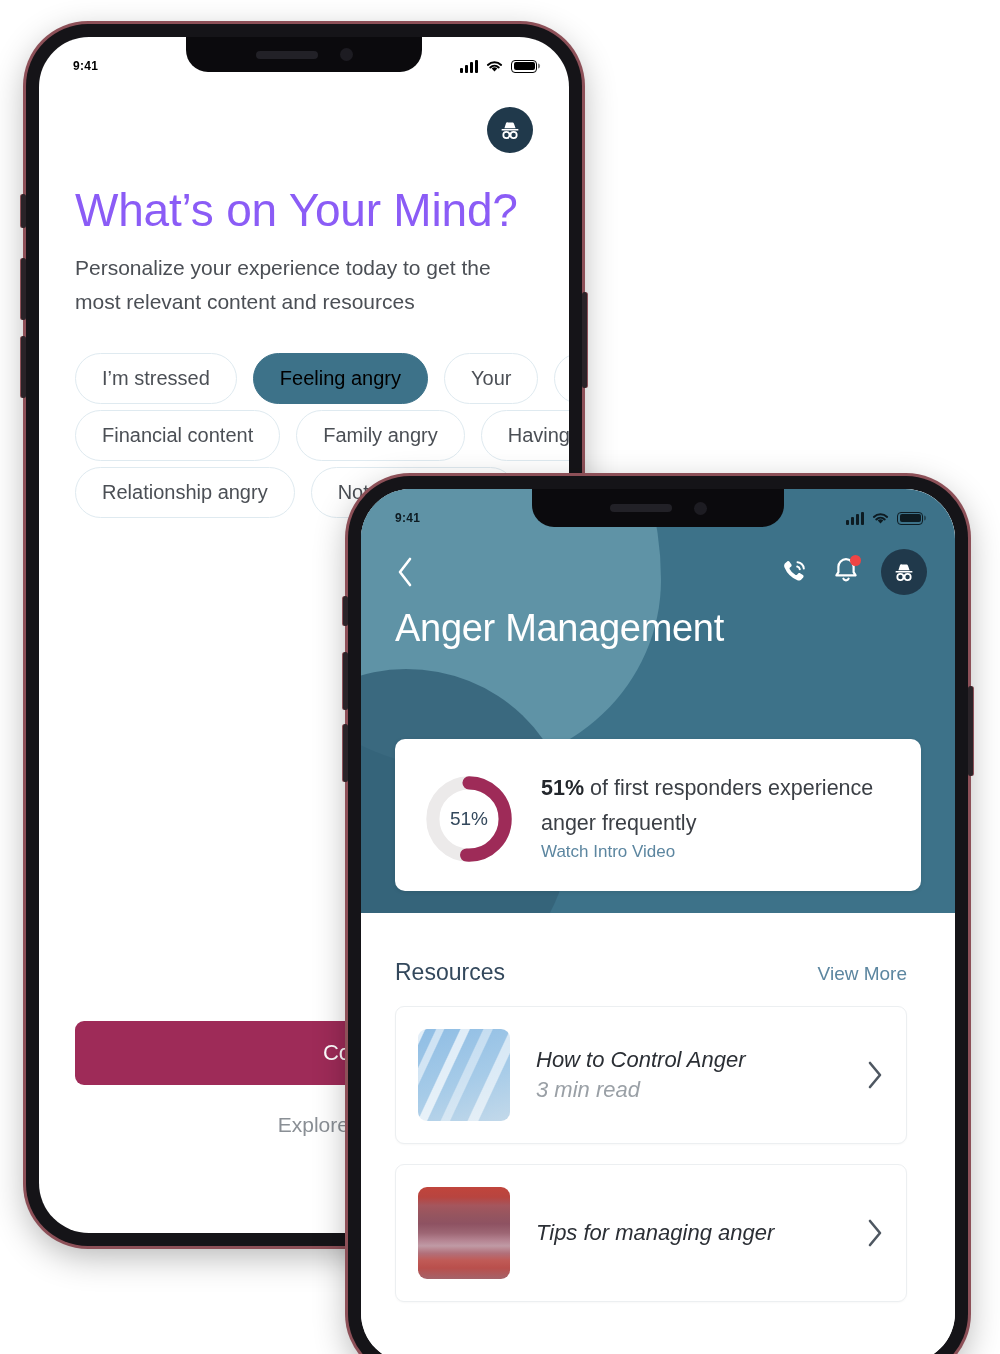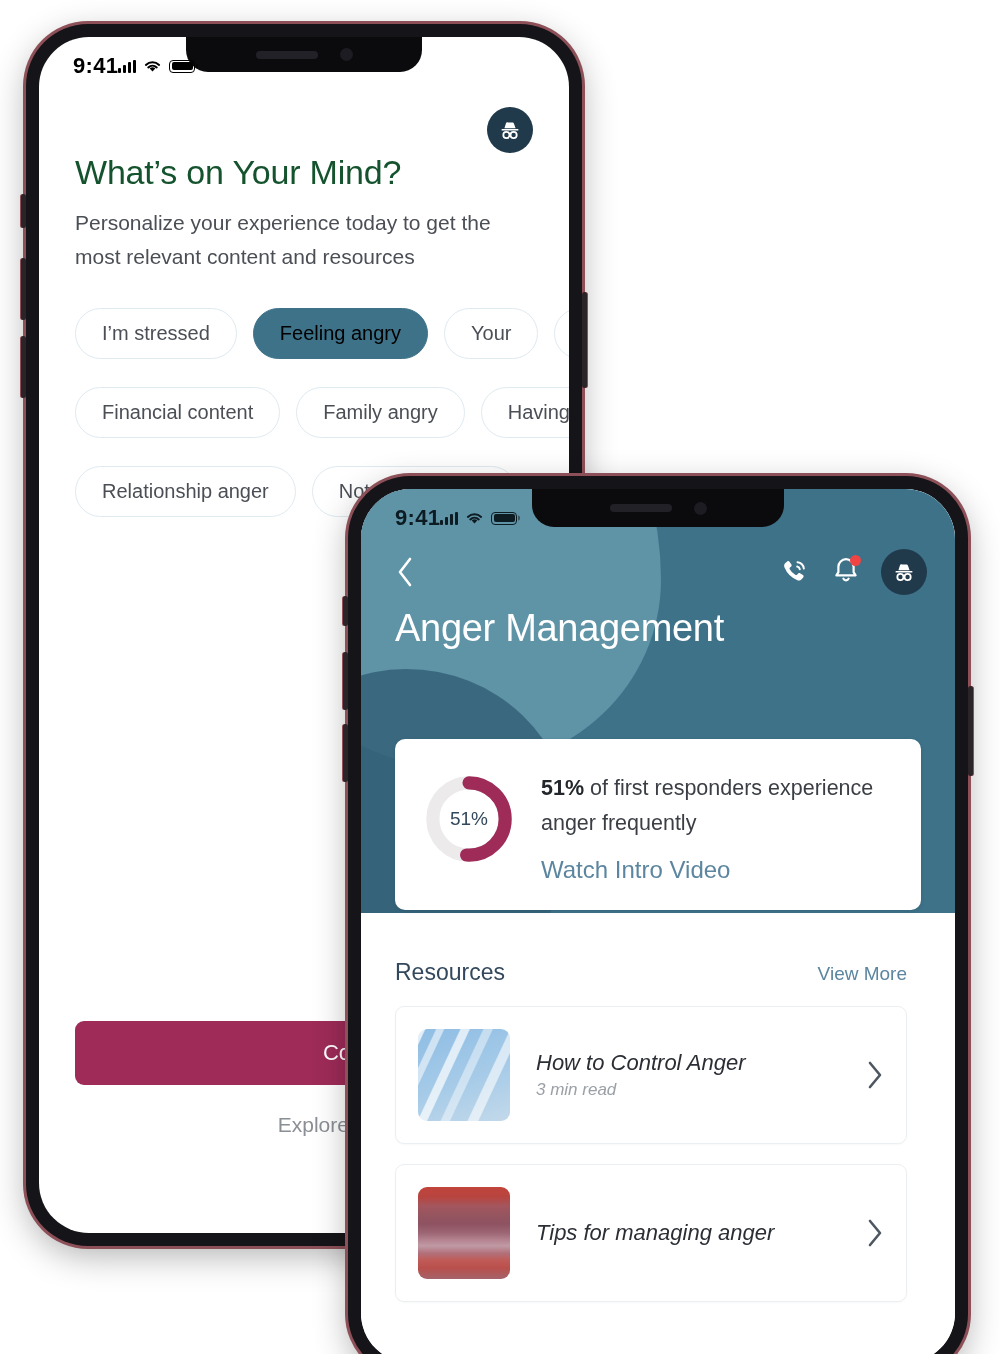"9:41" .statusbar { font-size: 22px -> 12px; justify-content: none -> space-between }
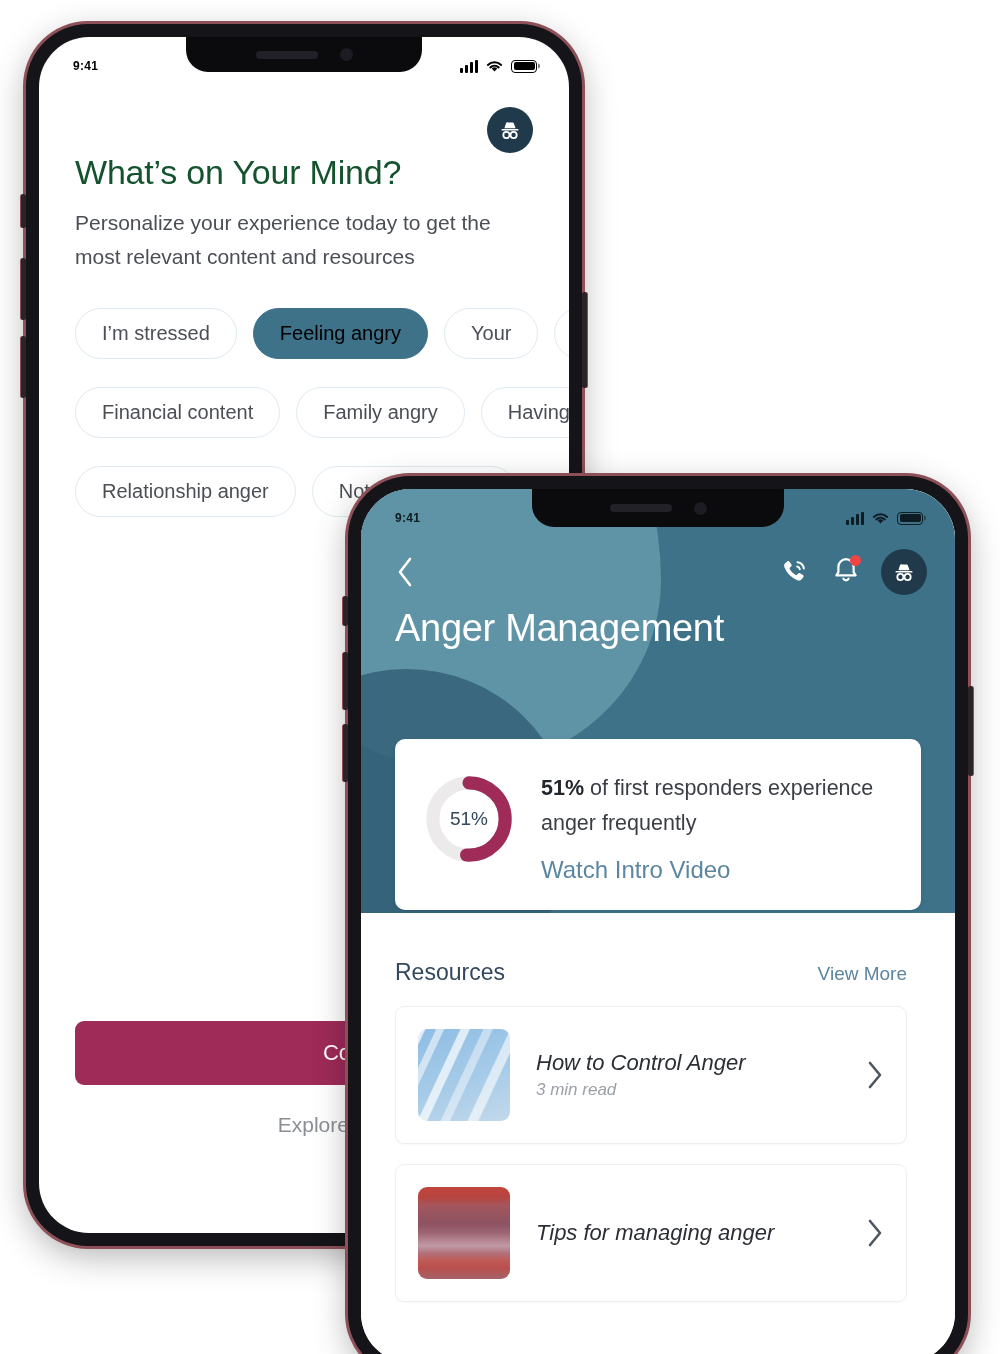"What’s on Your Mind?" .h1 { color: #14532d -> #8b5cf6; font-size: 34px -> 46px; margin-top: none -> 30px }
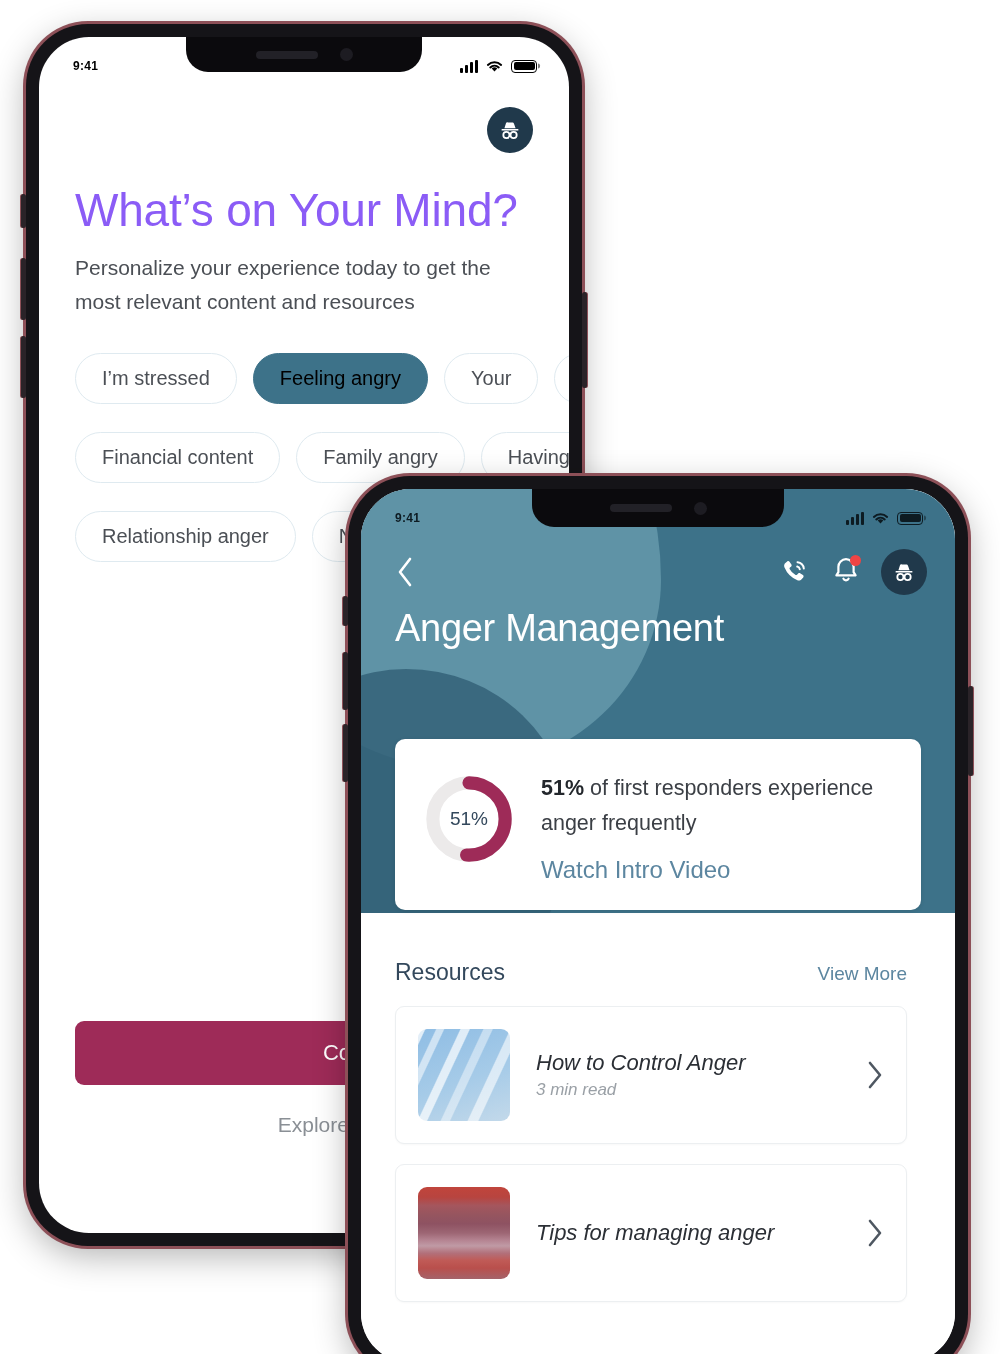"I’m stressed" .chips { gap: 28px 16px -> 6px 16px }
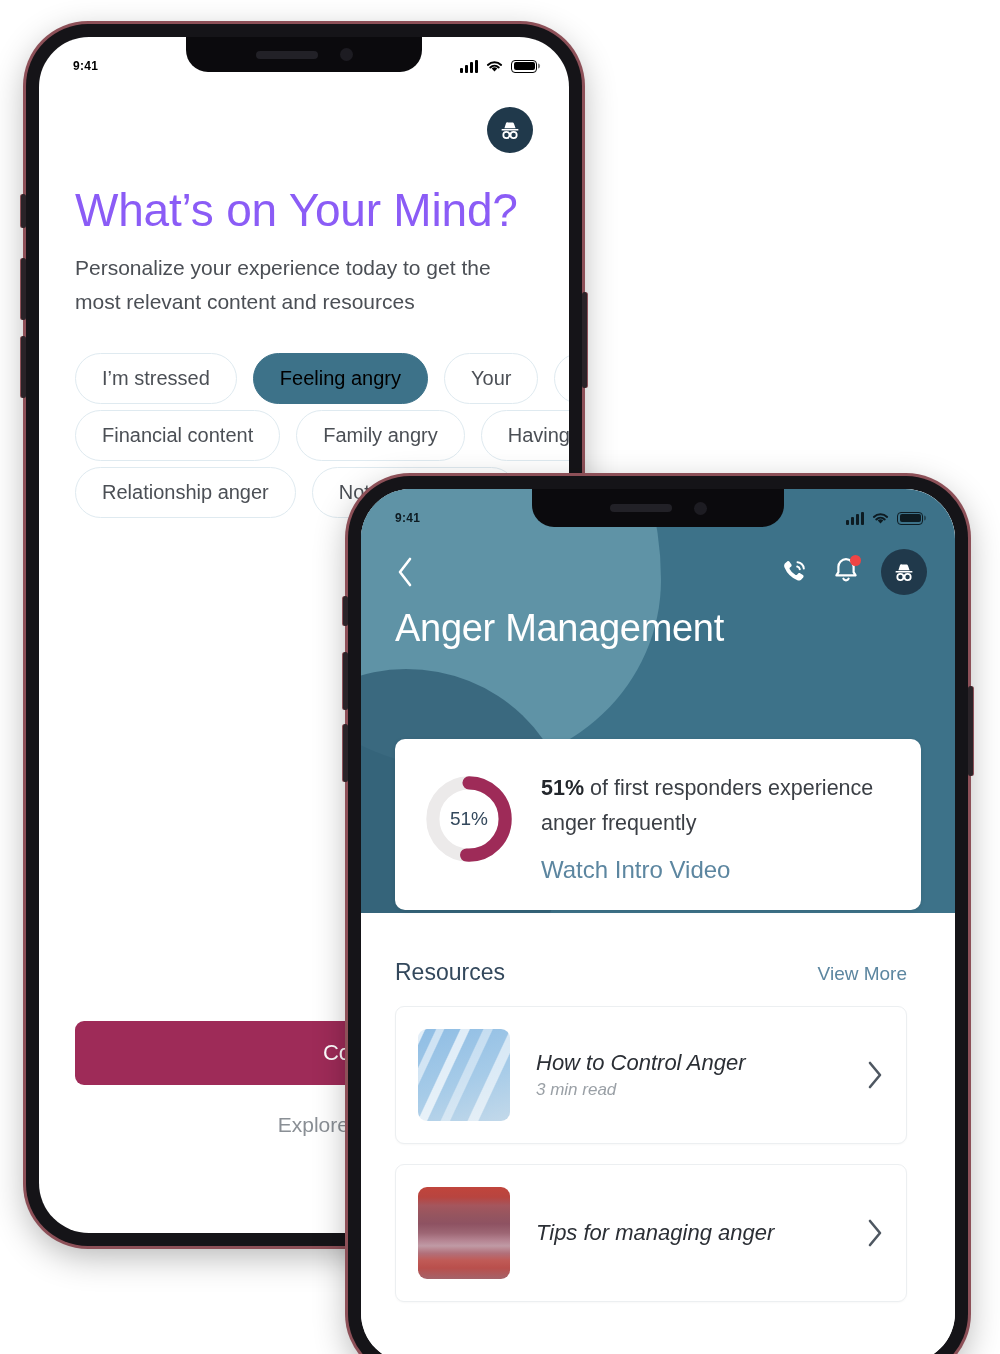"Relationship anger" div.chip { text: anger -> angry }
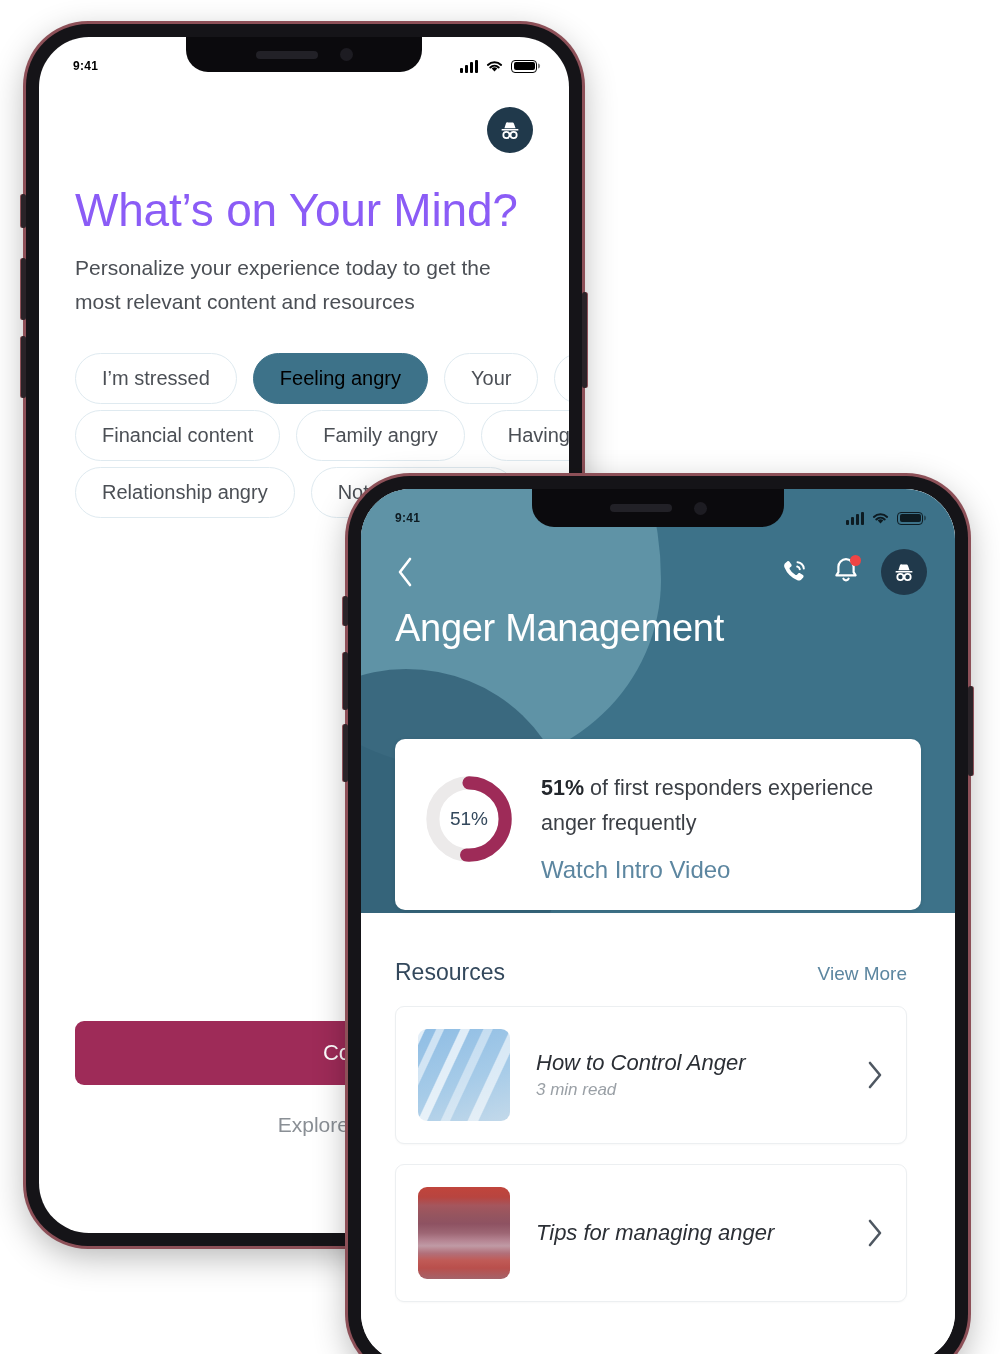"Watch Intro Video" .watch { font-size: 24px -> 17px; margin-top: 14px -> none }
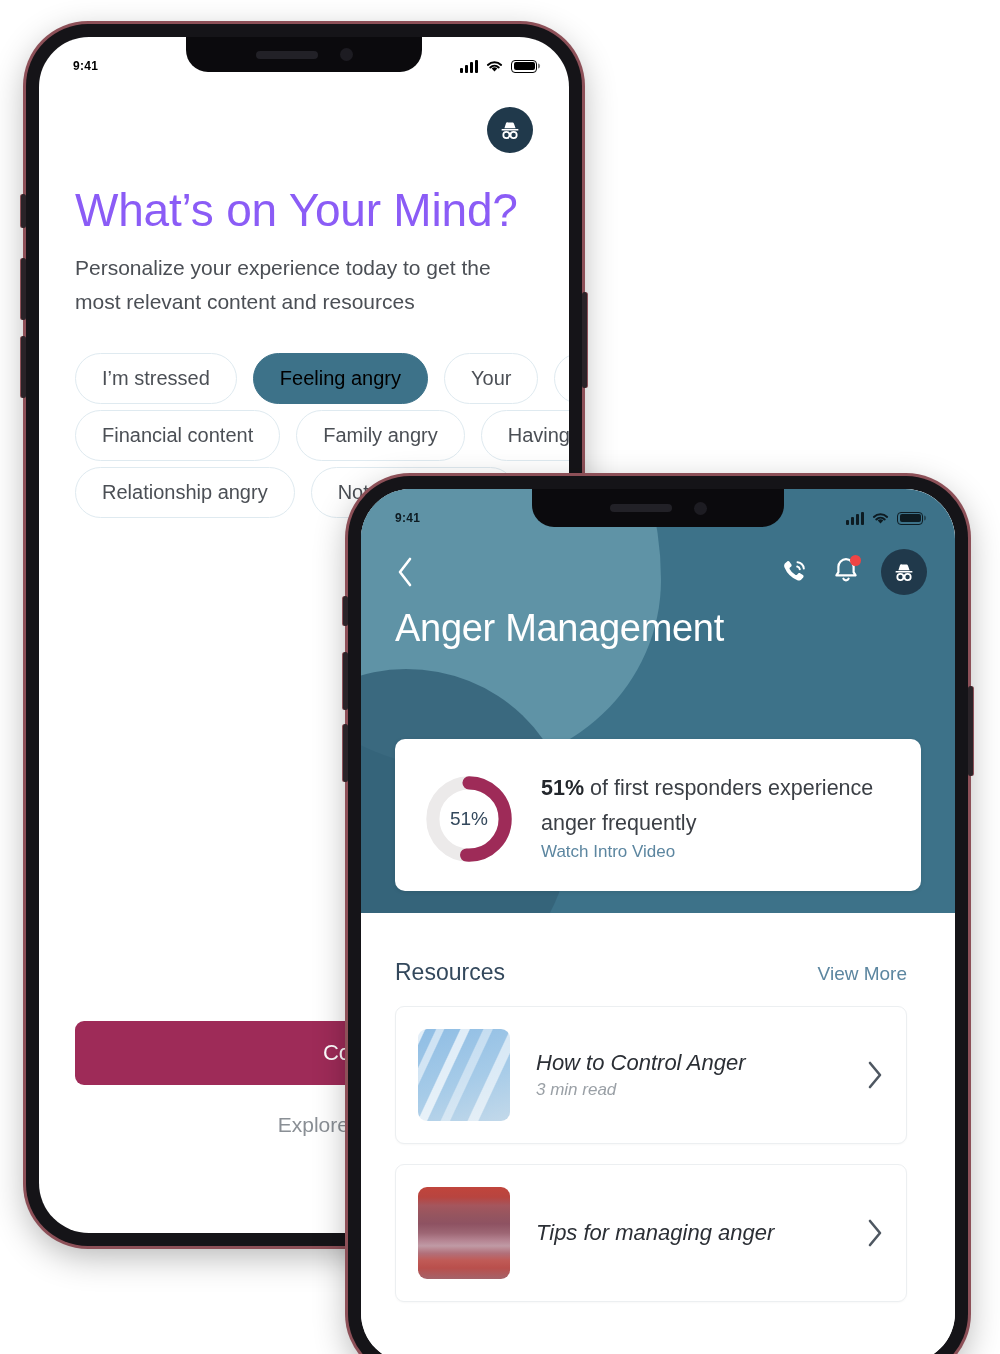"3 min read" .res-meta { font-size: 17px -> 22px }
